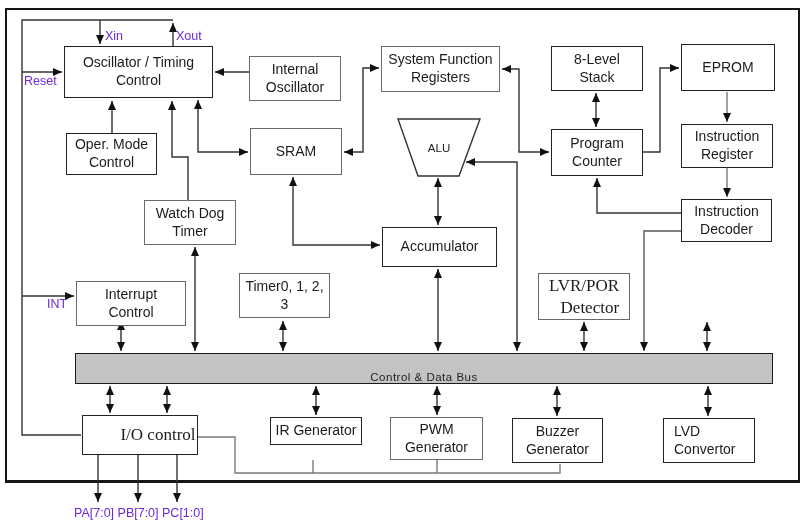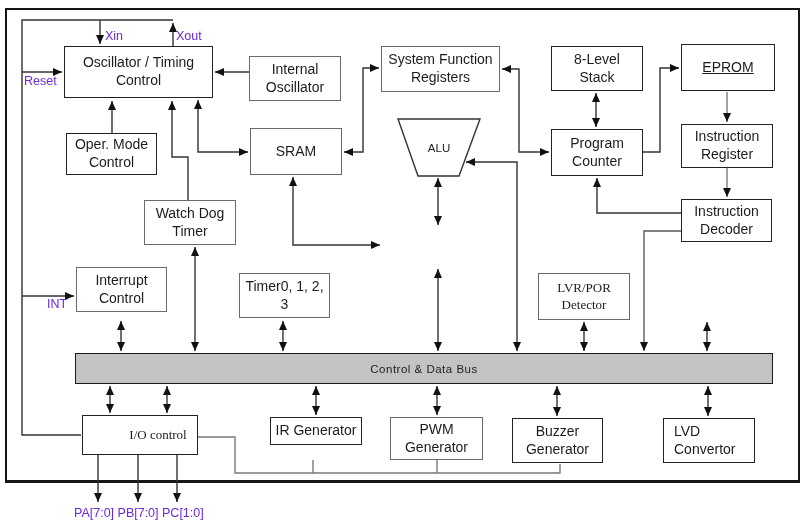"EPROM" div.box { text-decoration: underline -> none }
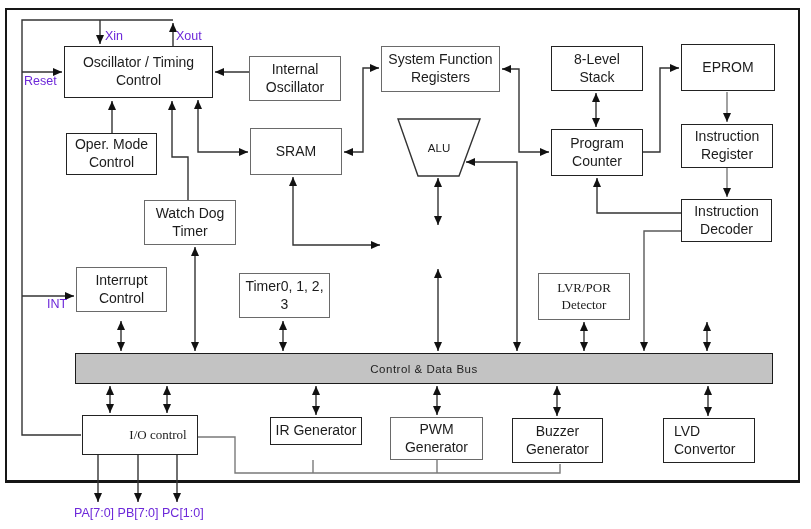"Accumulator" div.box { html: none -> <div><span>Accumulator</span></div> }
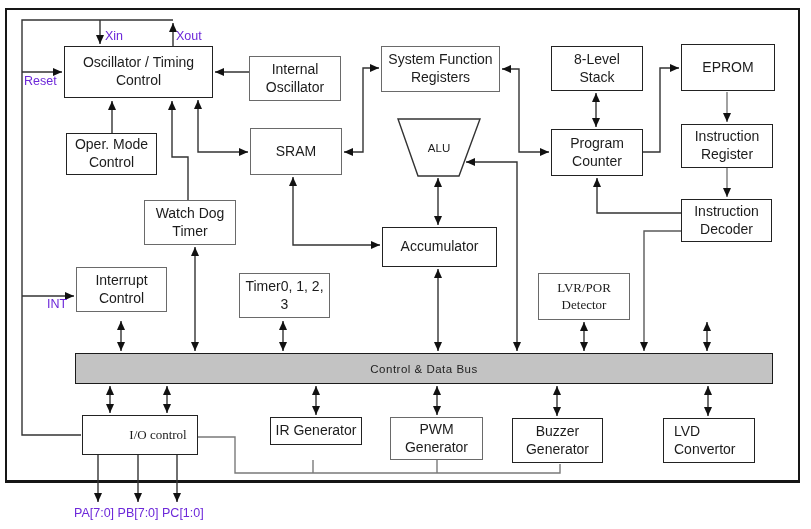"Interrupt" div.box { top: 267px -> 281px; width: 91px -> 110px }
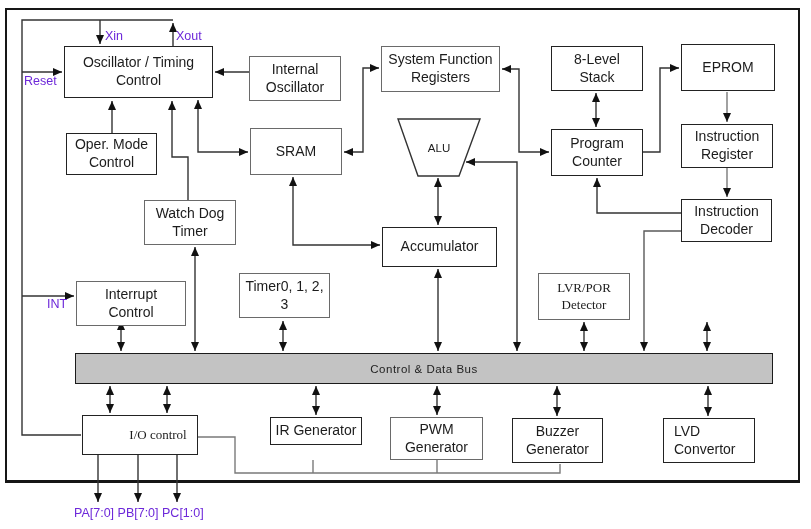"LVR/POR" .serif { font-size: 13px -> 17px; text-align: none -> right }
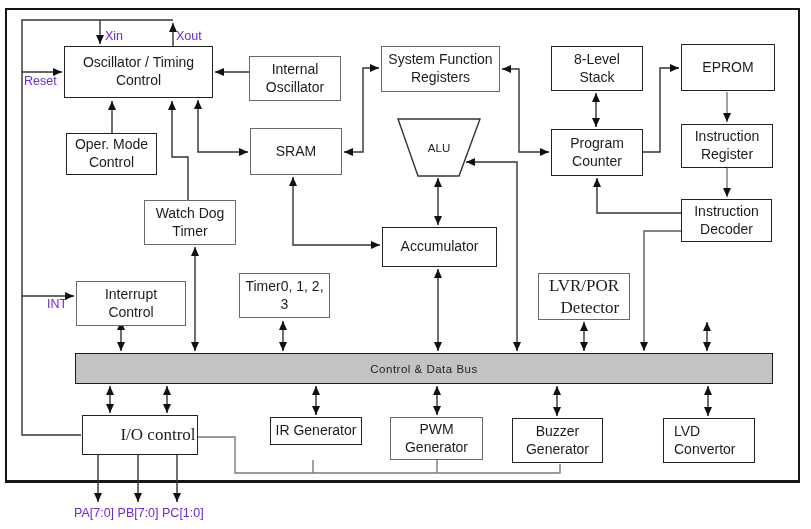"Control & Data Bus" div.bus { align-items: none -> flex-end }
